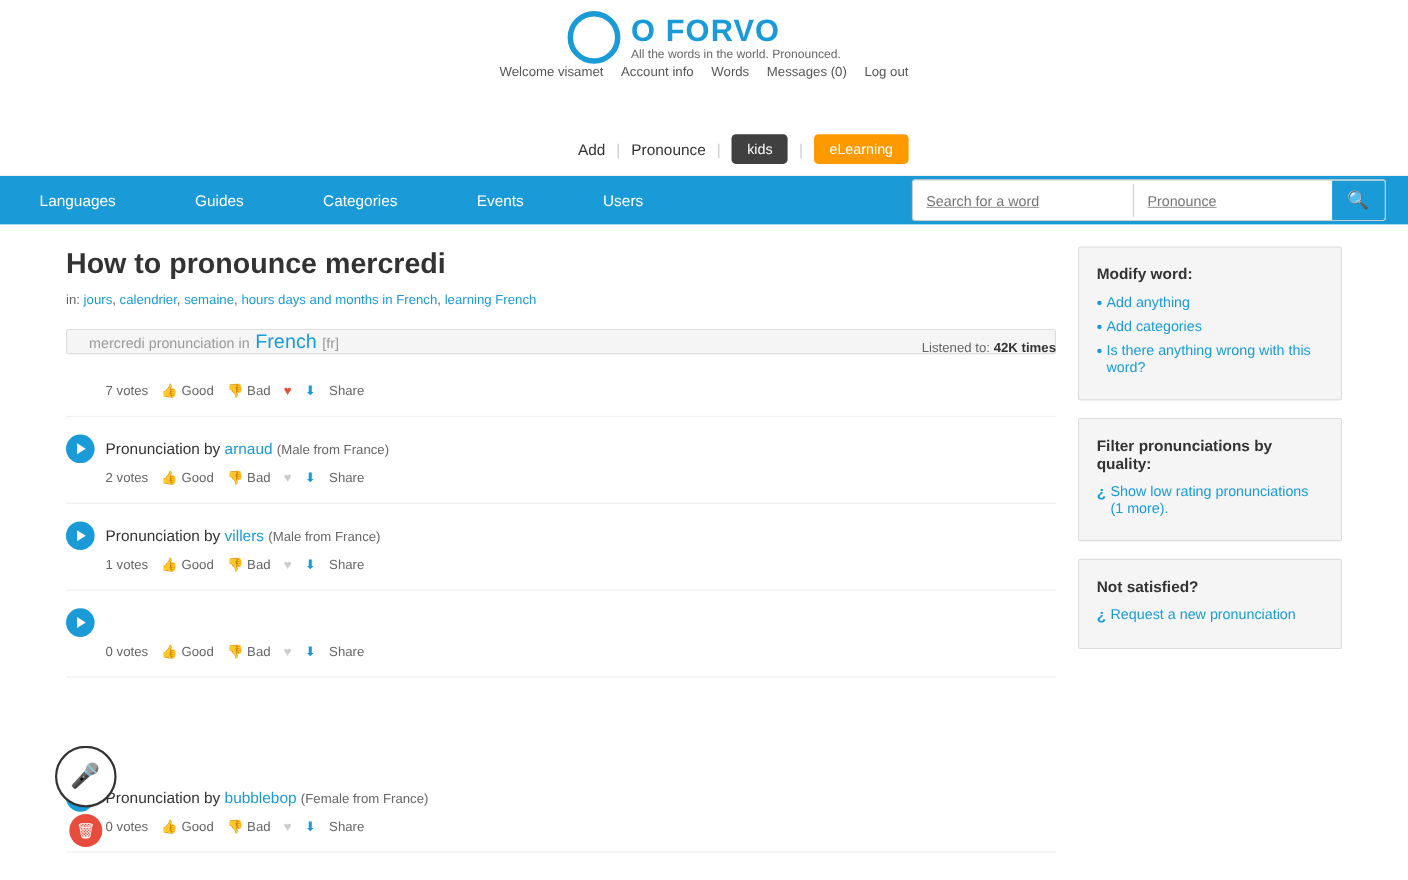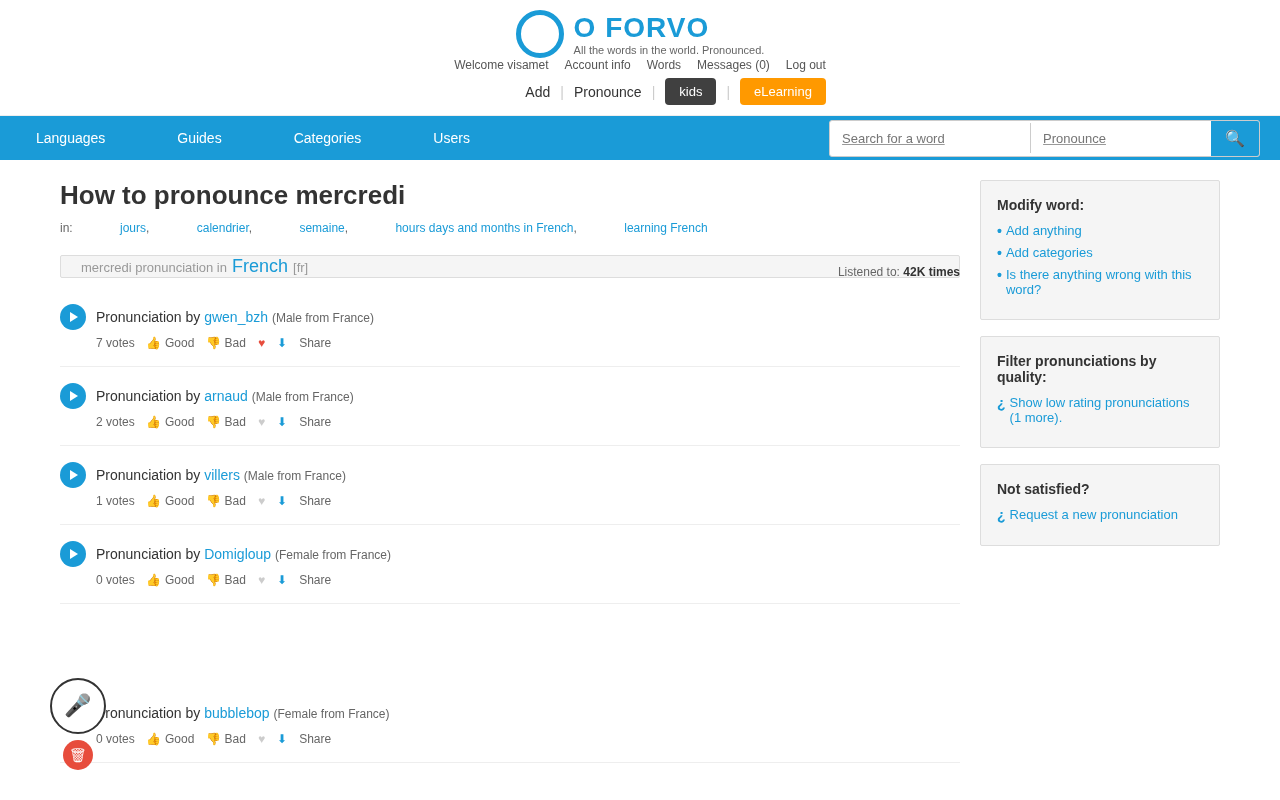"Add" .header-actions { margin-top: none -> 44px }
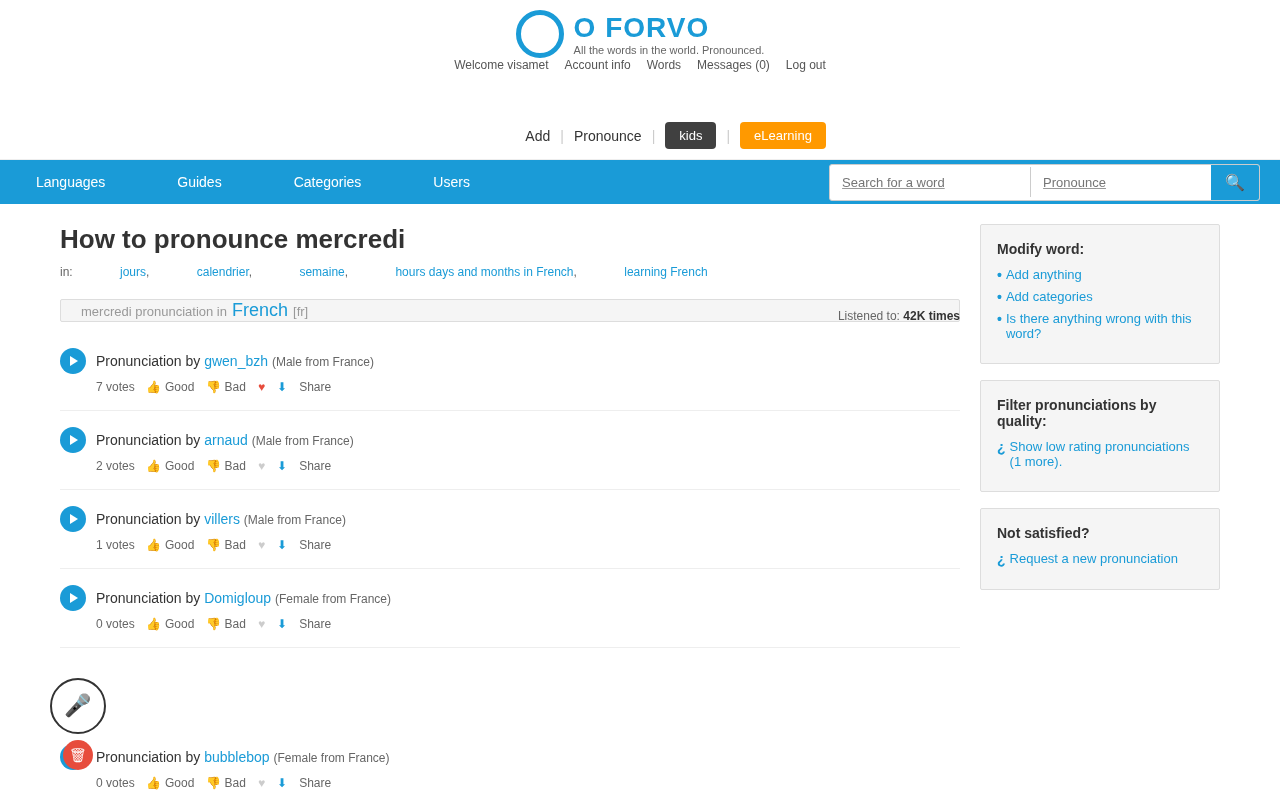"Events" a { html: none -> <a>Events</a> }
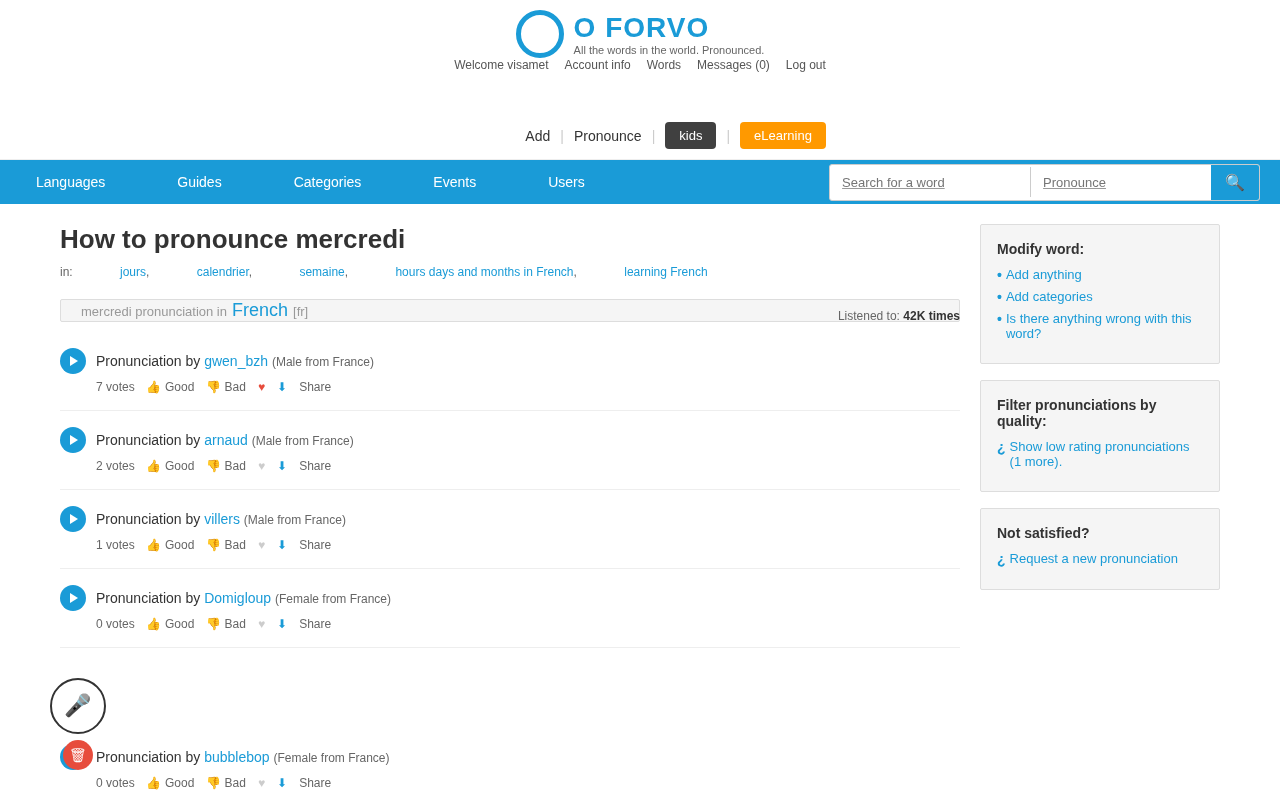"jours" .meta-line a { margin-left: 44px -> none }
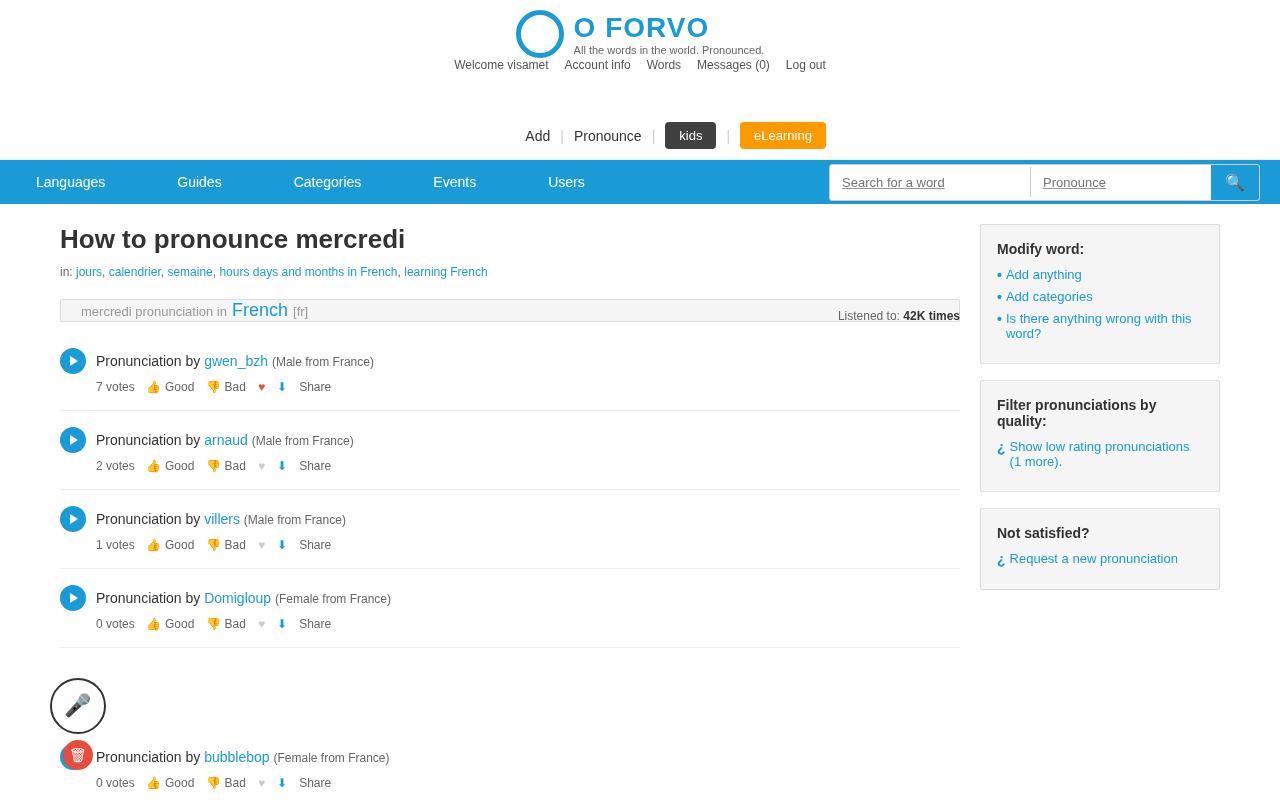"Pronunciation by gwen_bzh (Male from" div.entry-top { html: <div> <button></button> <span> Pronunciation by <a>gwen_bzh</a> <span>(Male from France)</span> </span> </div> -> none }
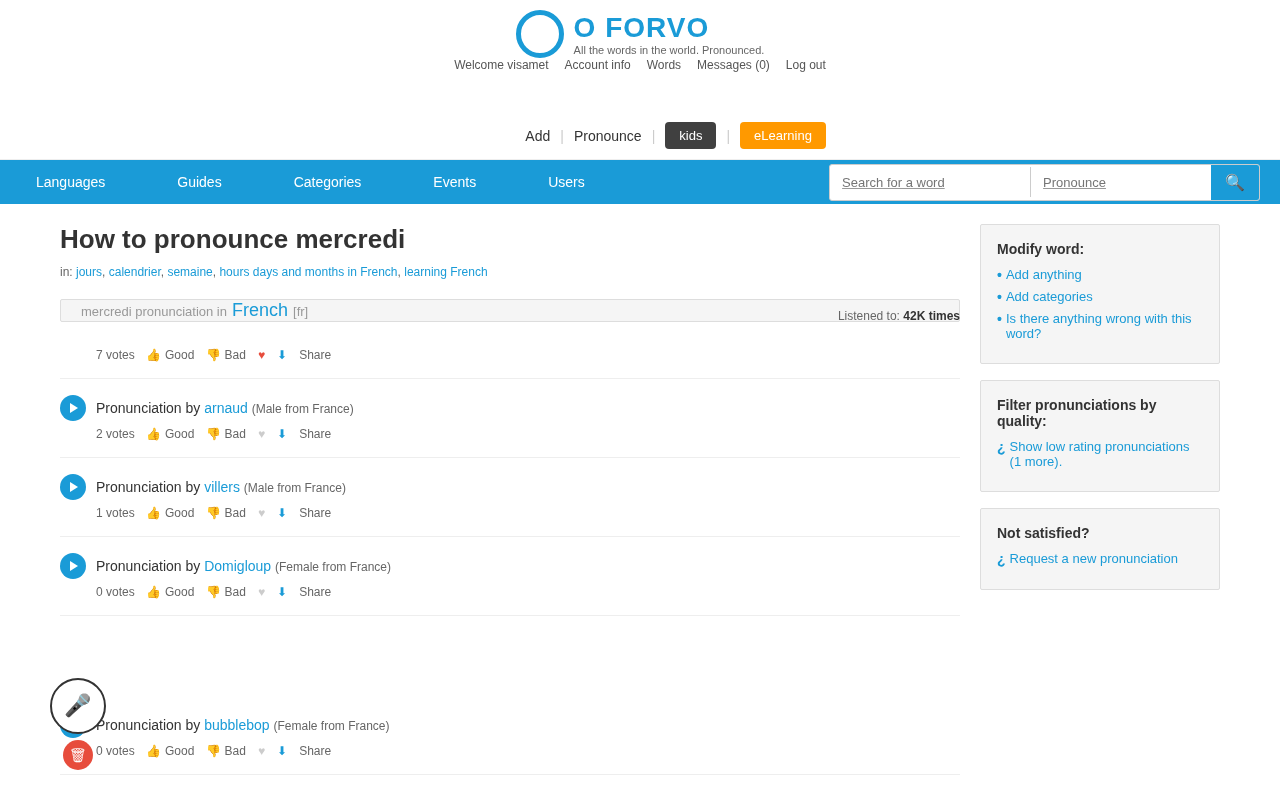"Pronunciation by Domigloup (Female from" span.entry-label { html: <span> Pronunciation by <a>Domigloup</a> <span>(Female from France)</span> </span> -> none }
